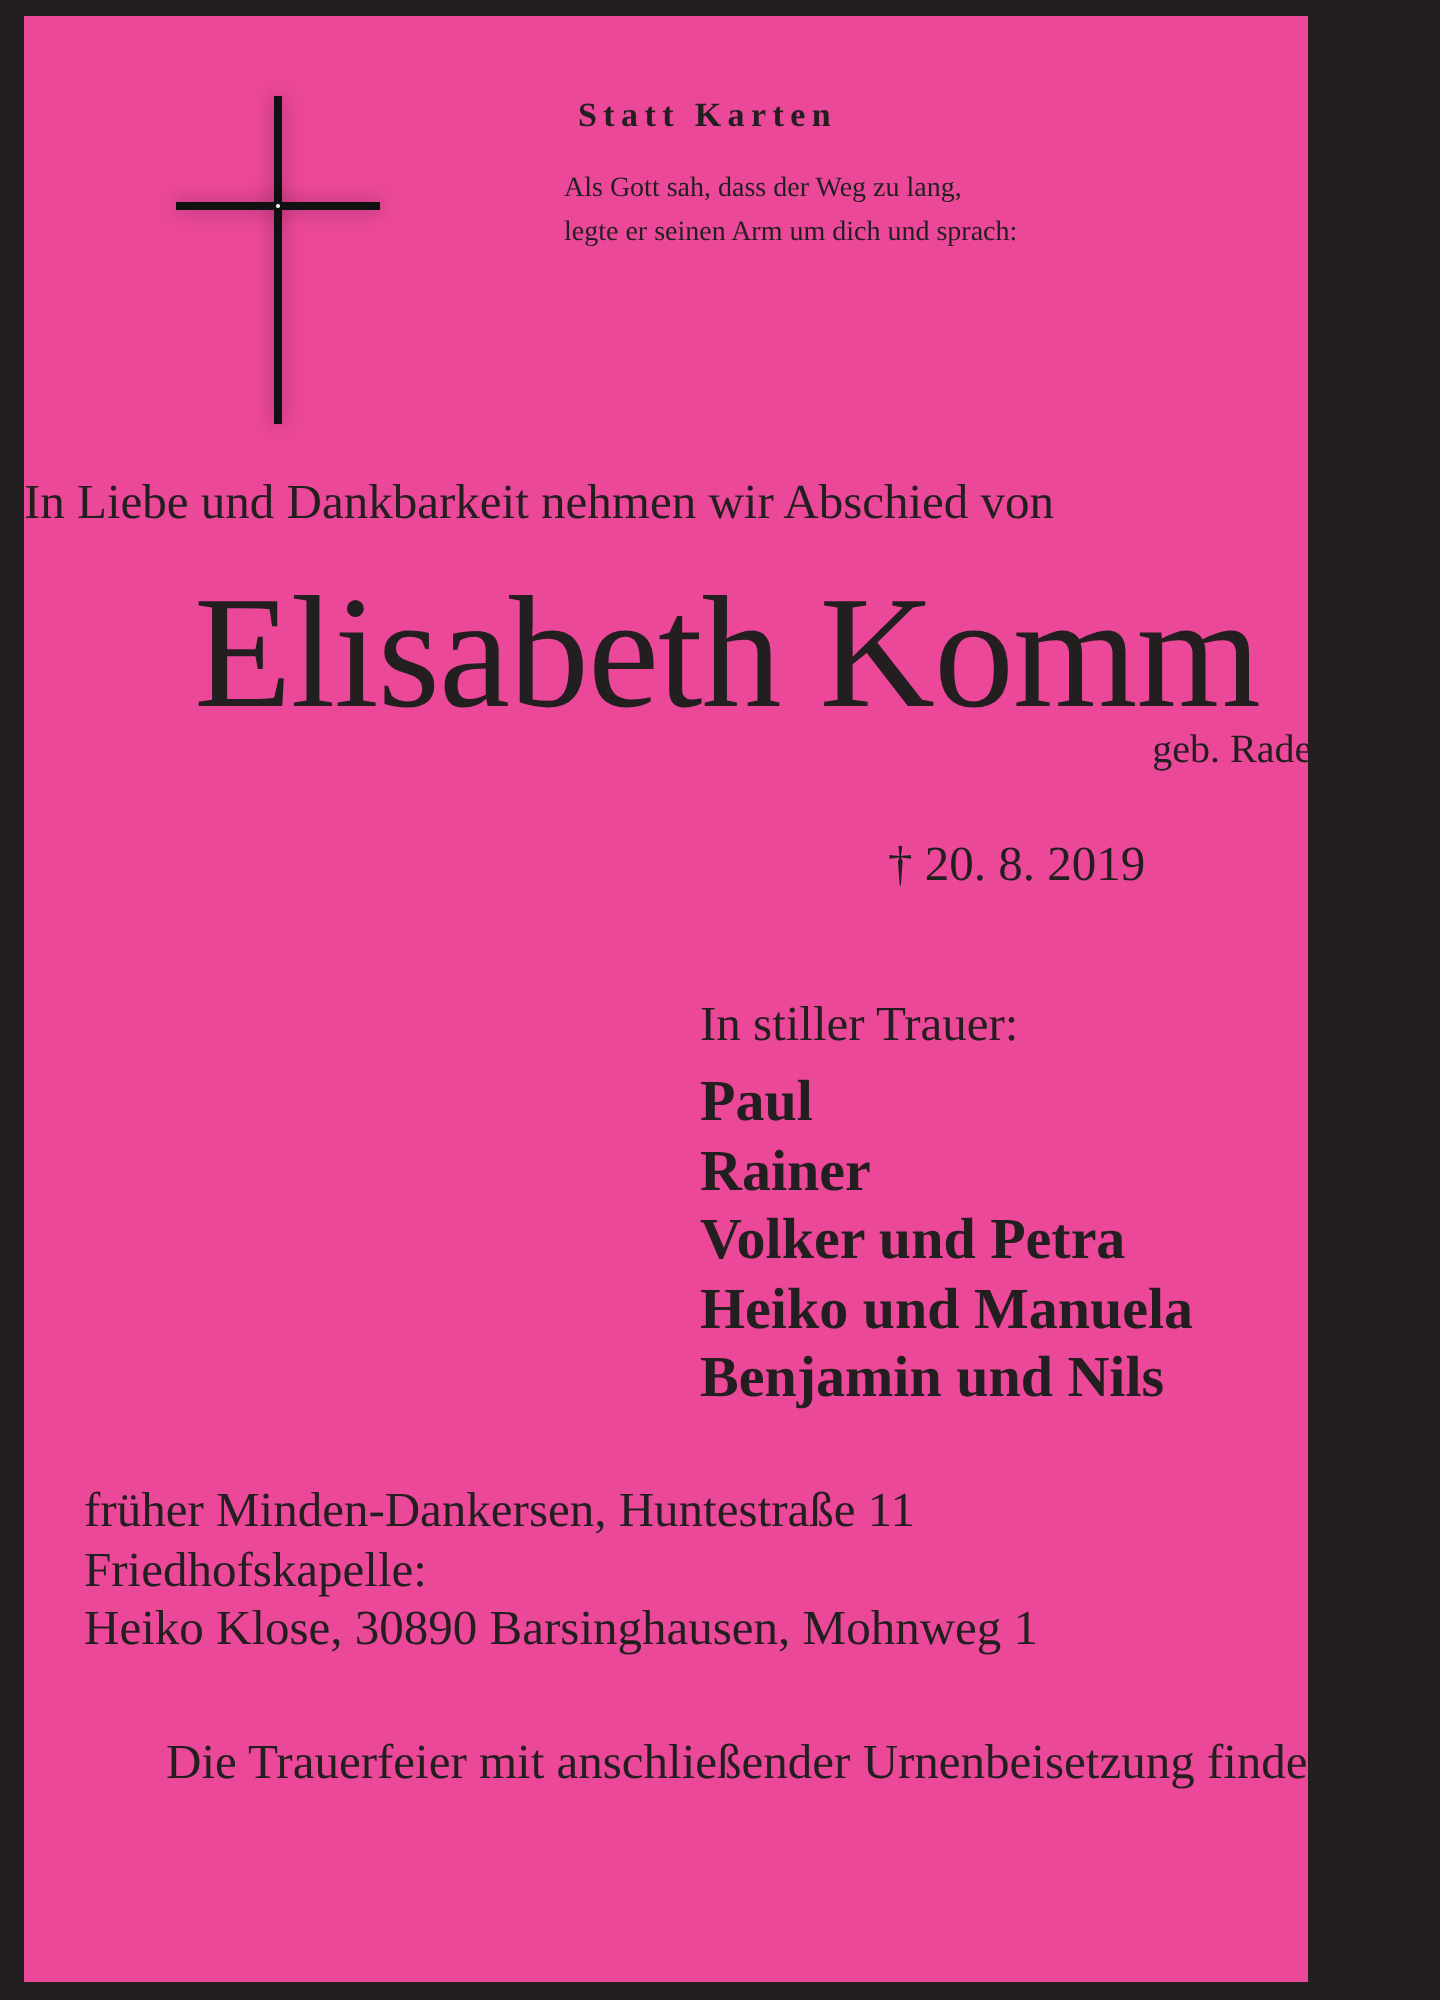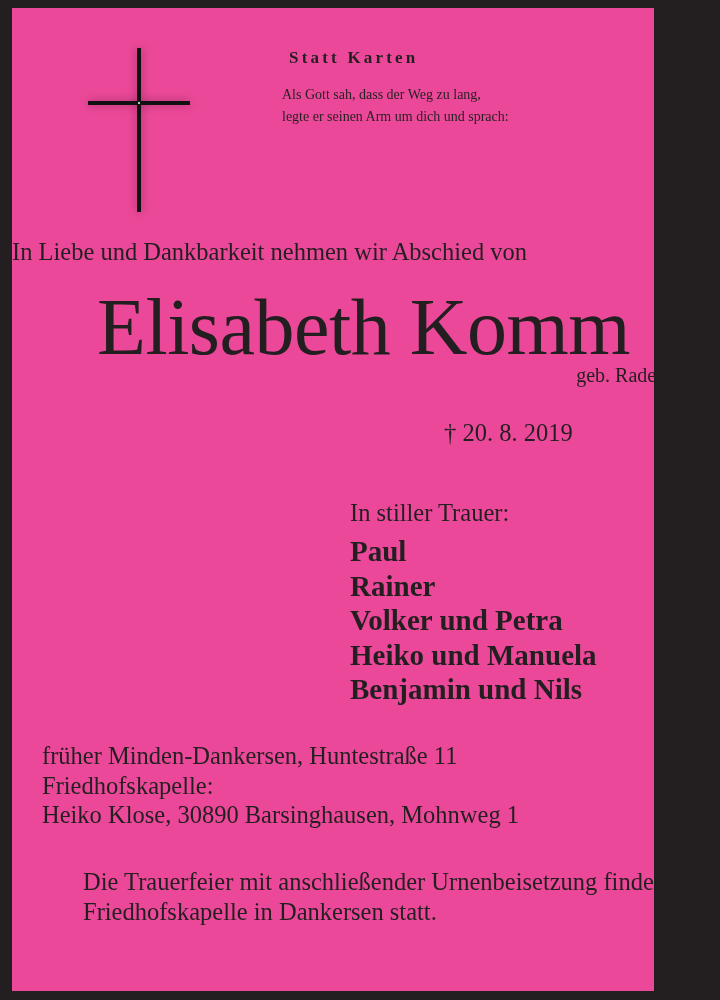"Friedhofskapelle in Dankersen statt." div { html: <div>Friedhofskapelle in Dankersen statt.</div> -> none }
